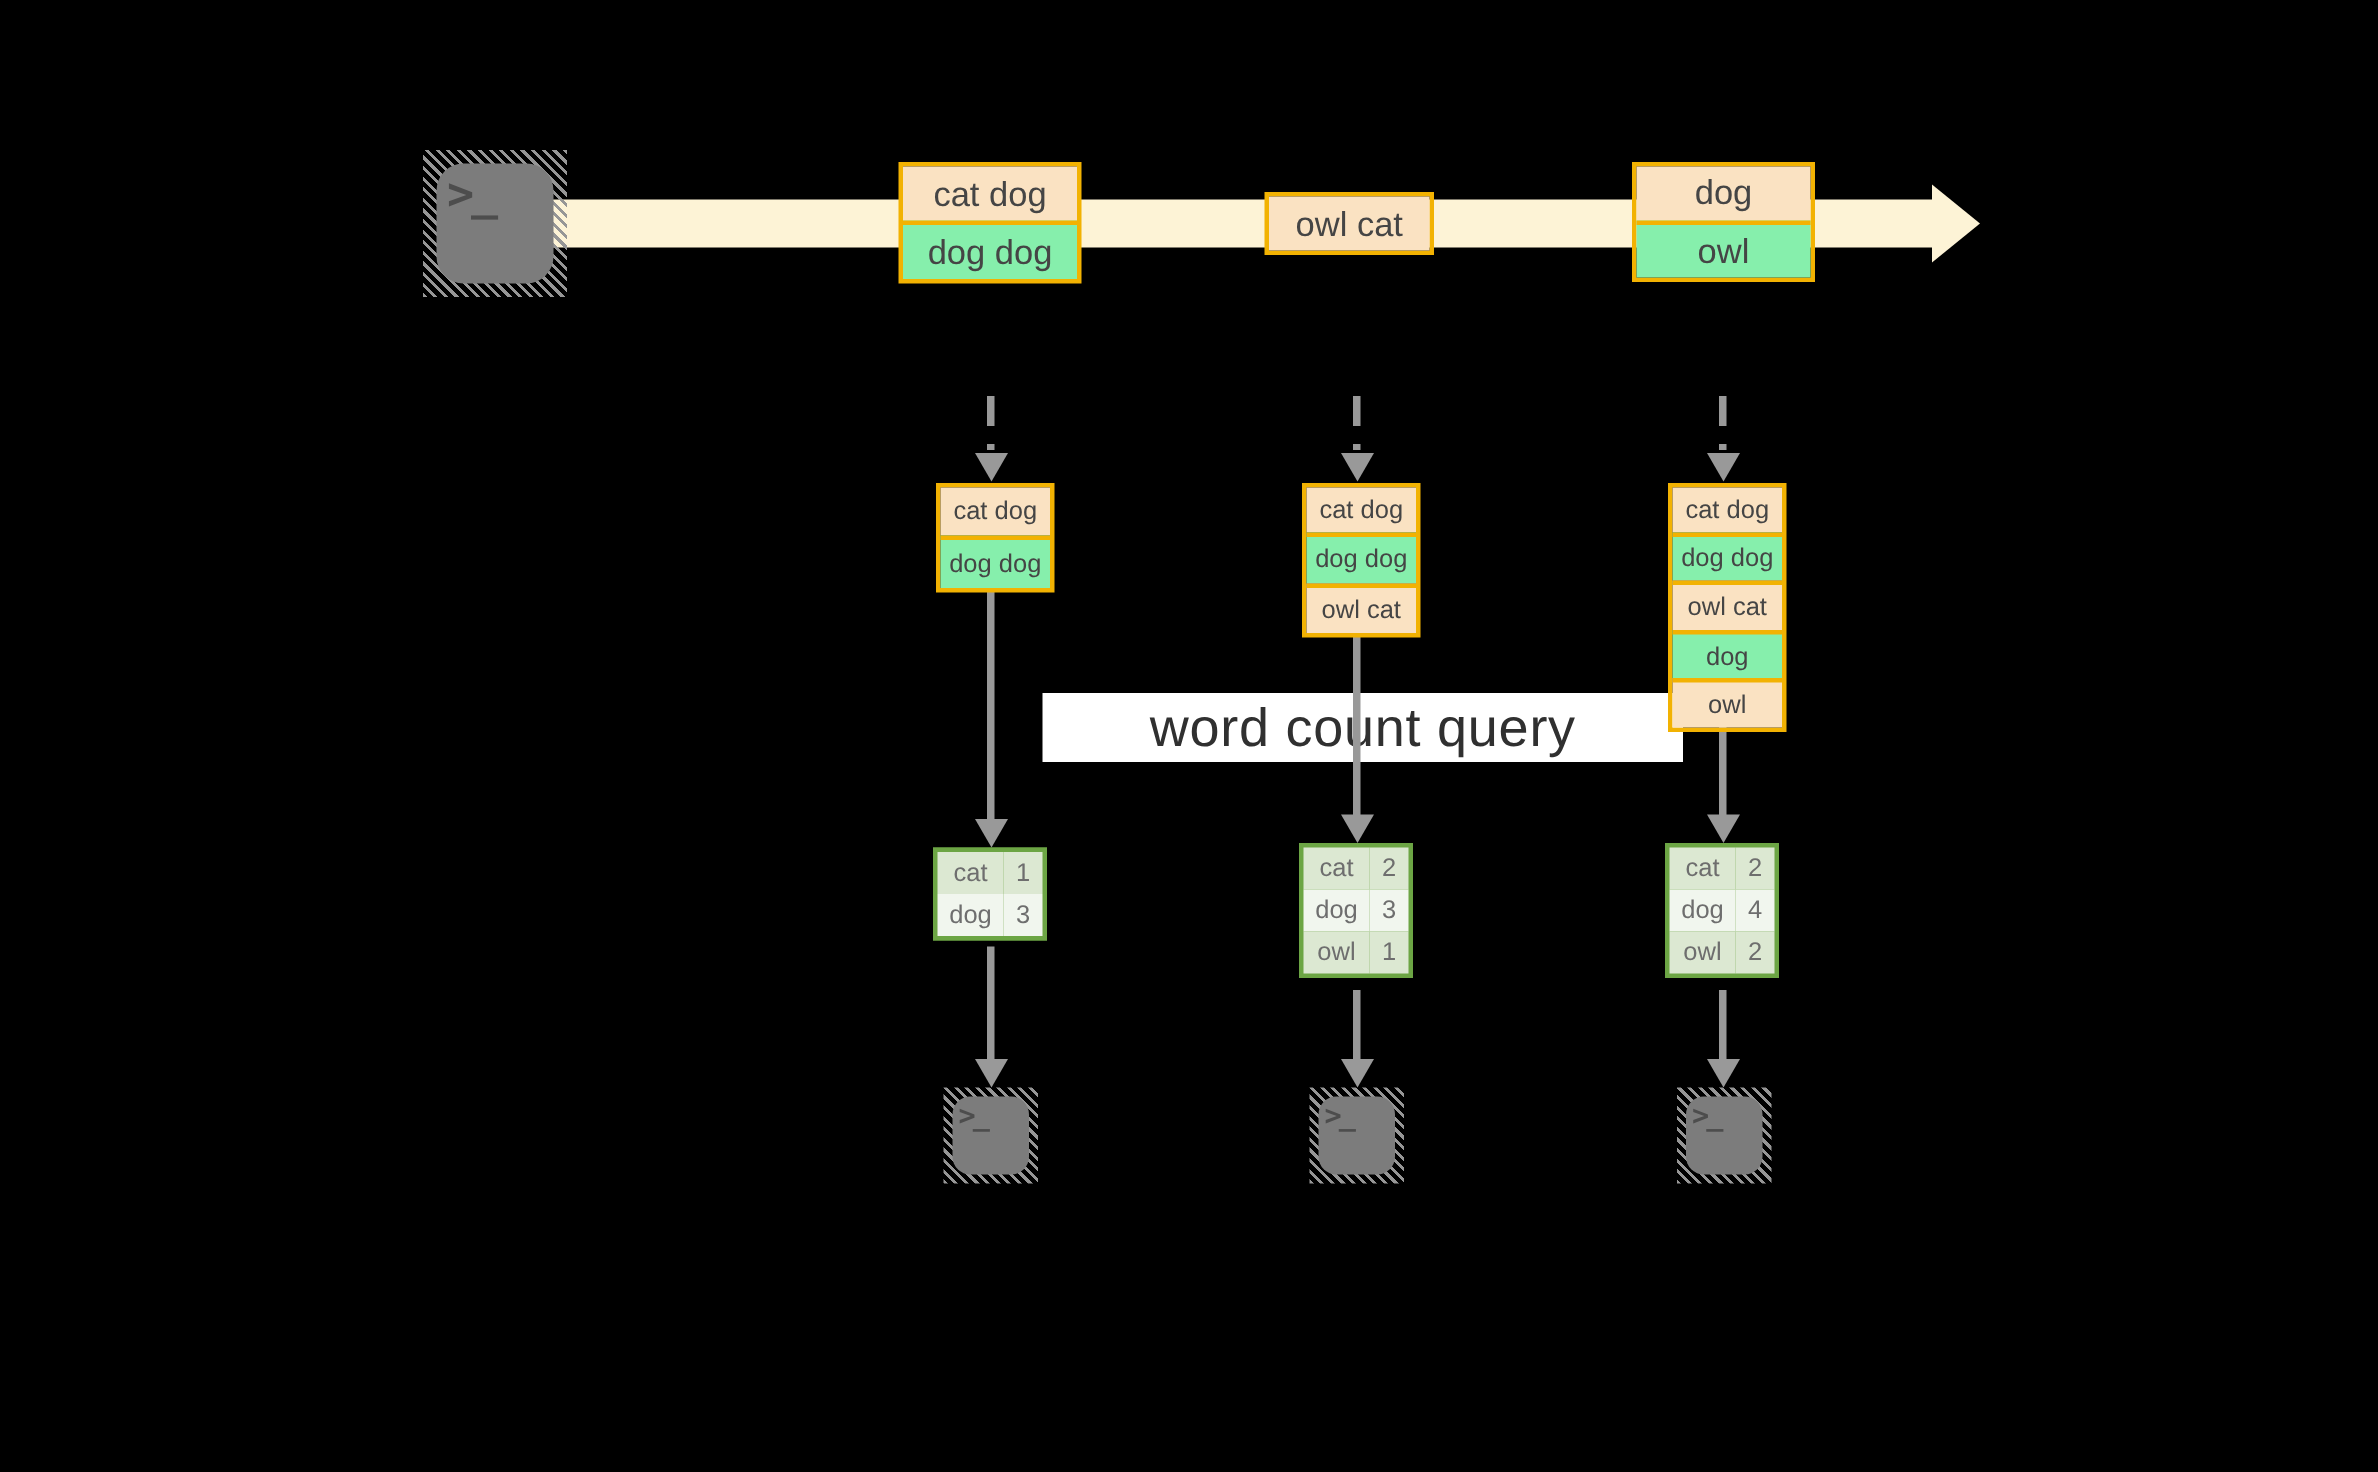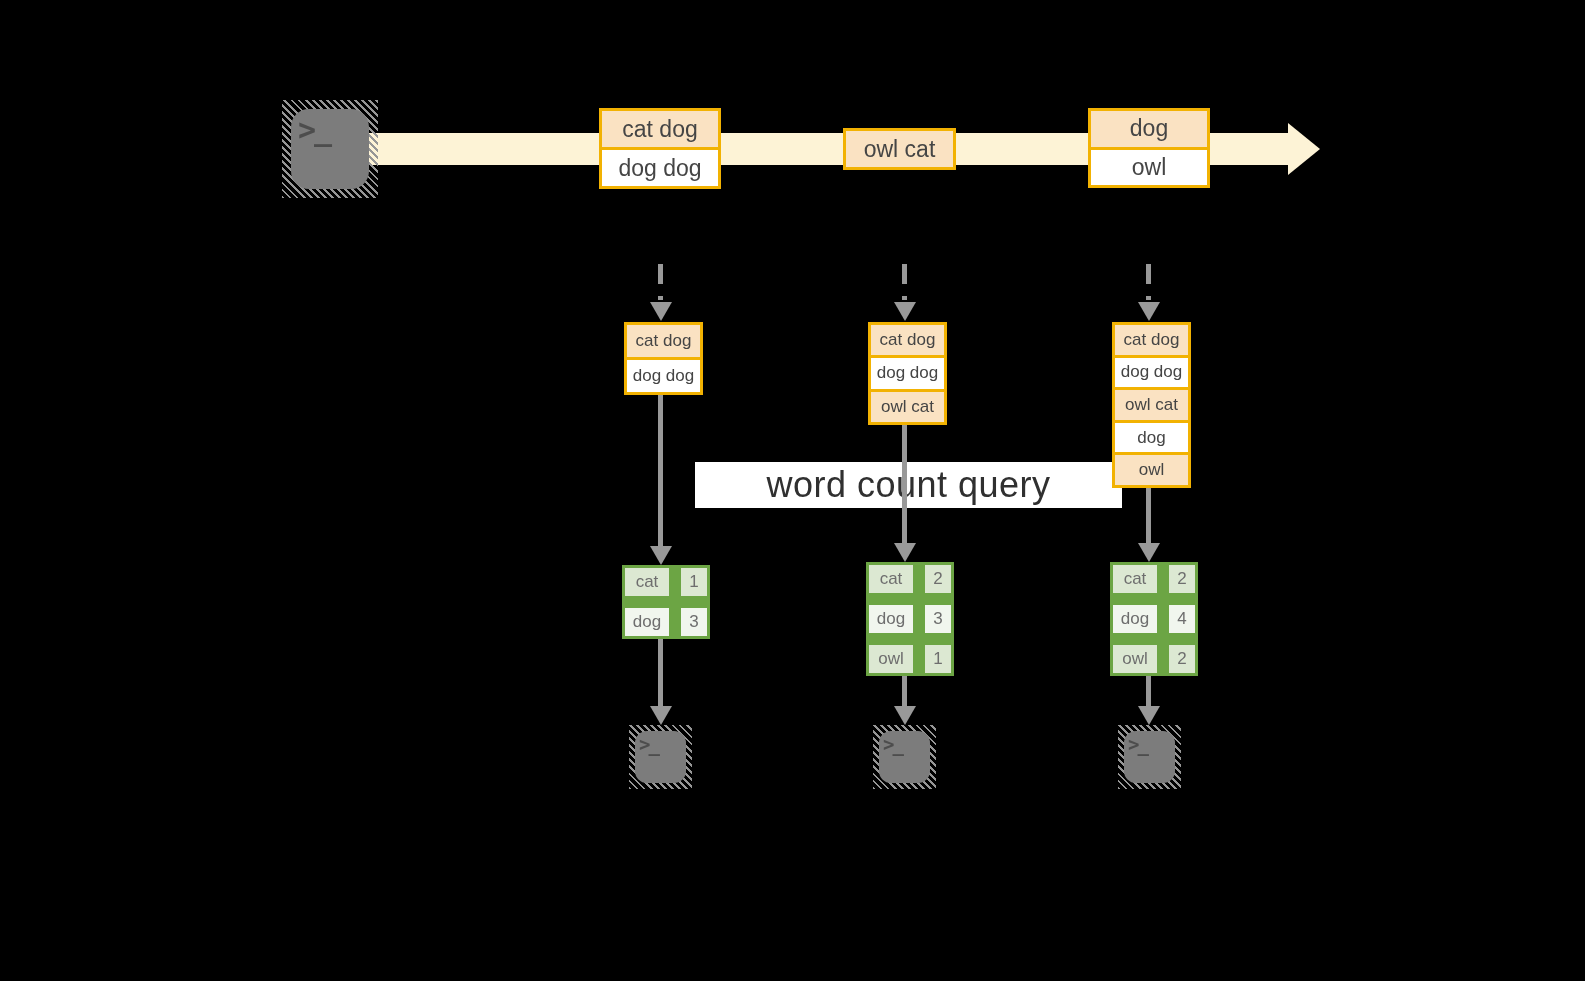"dog dog" .cell.light { background: #ffffff -> #86efac }
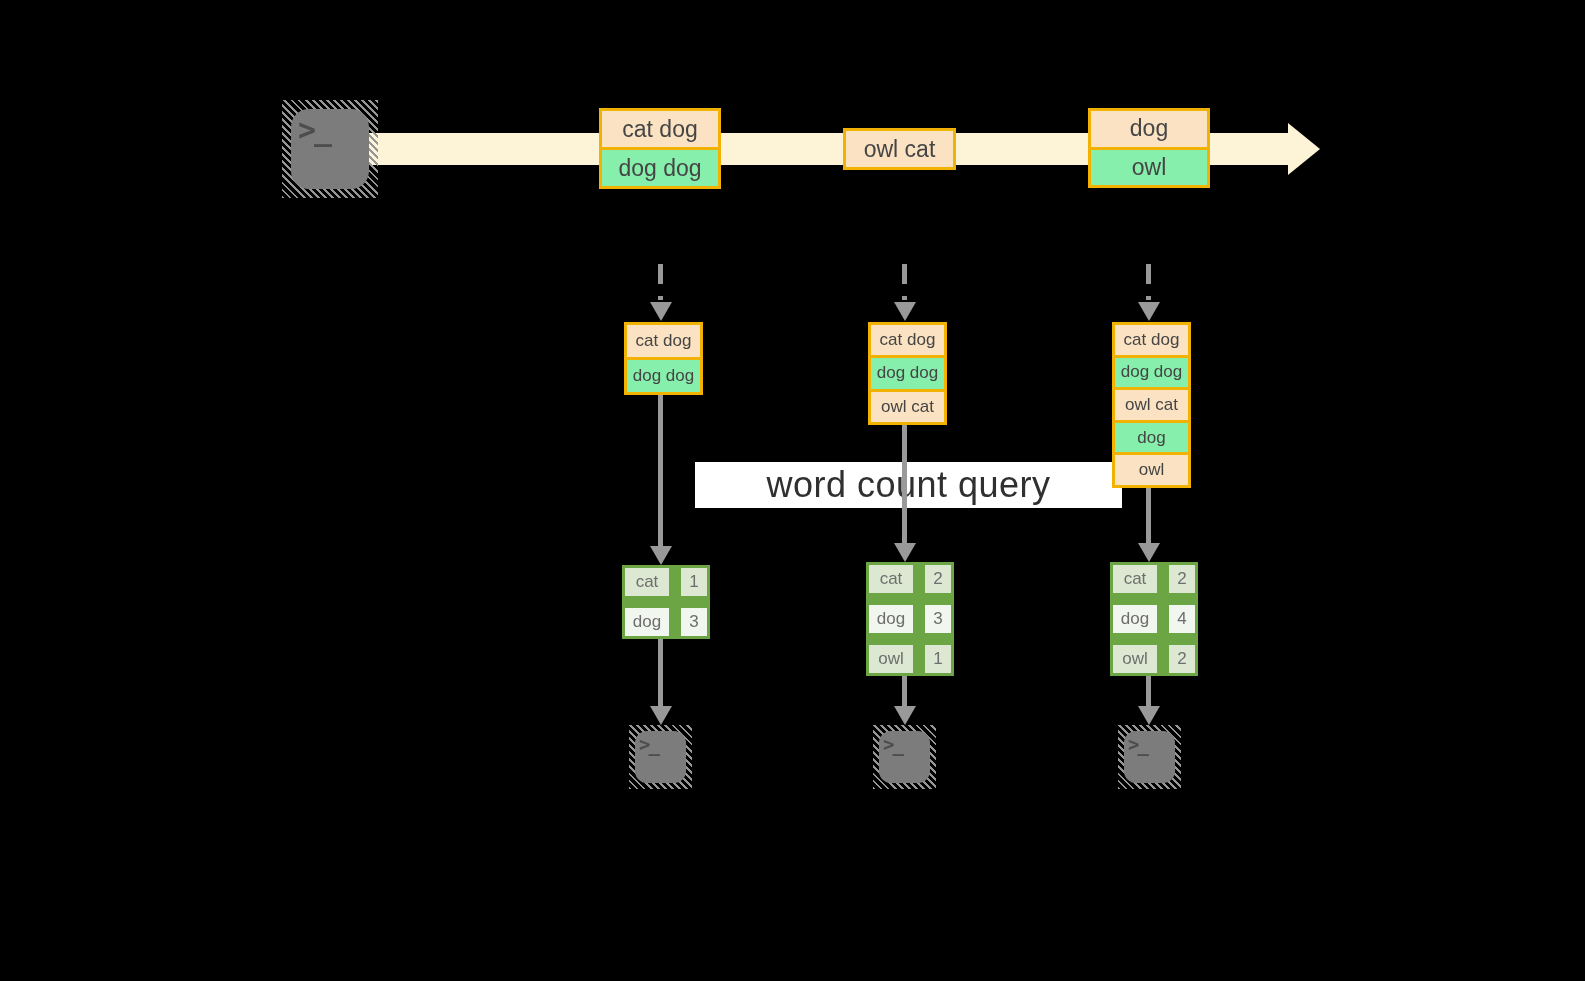"cat" .gtable { gap: 12px -> 0 }
